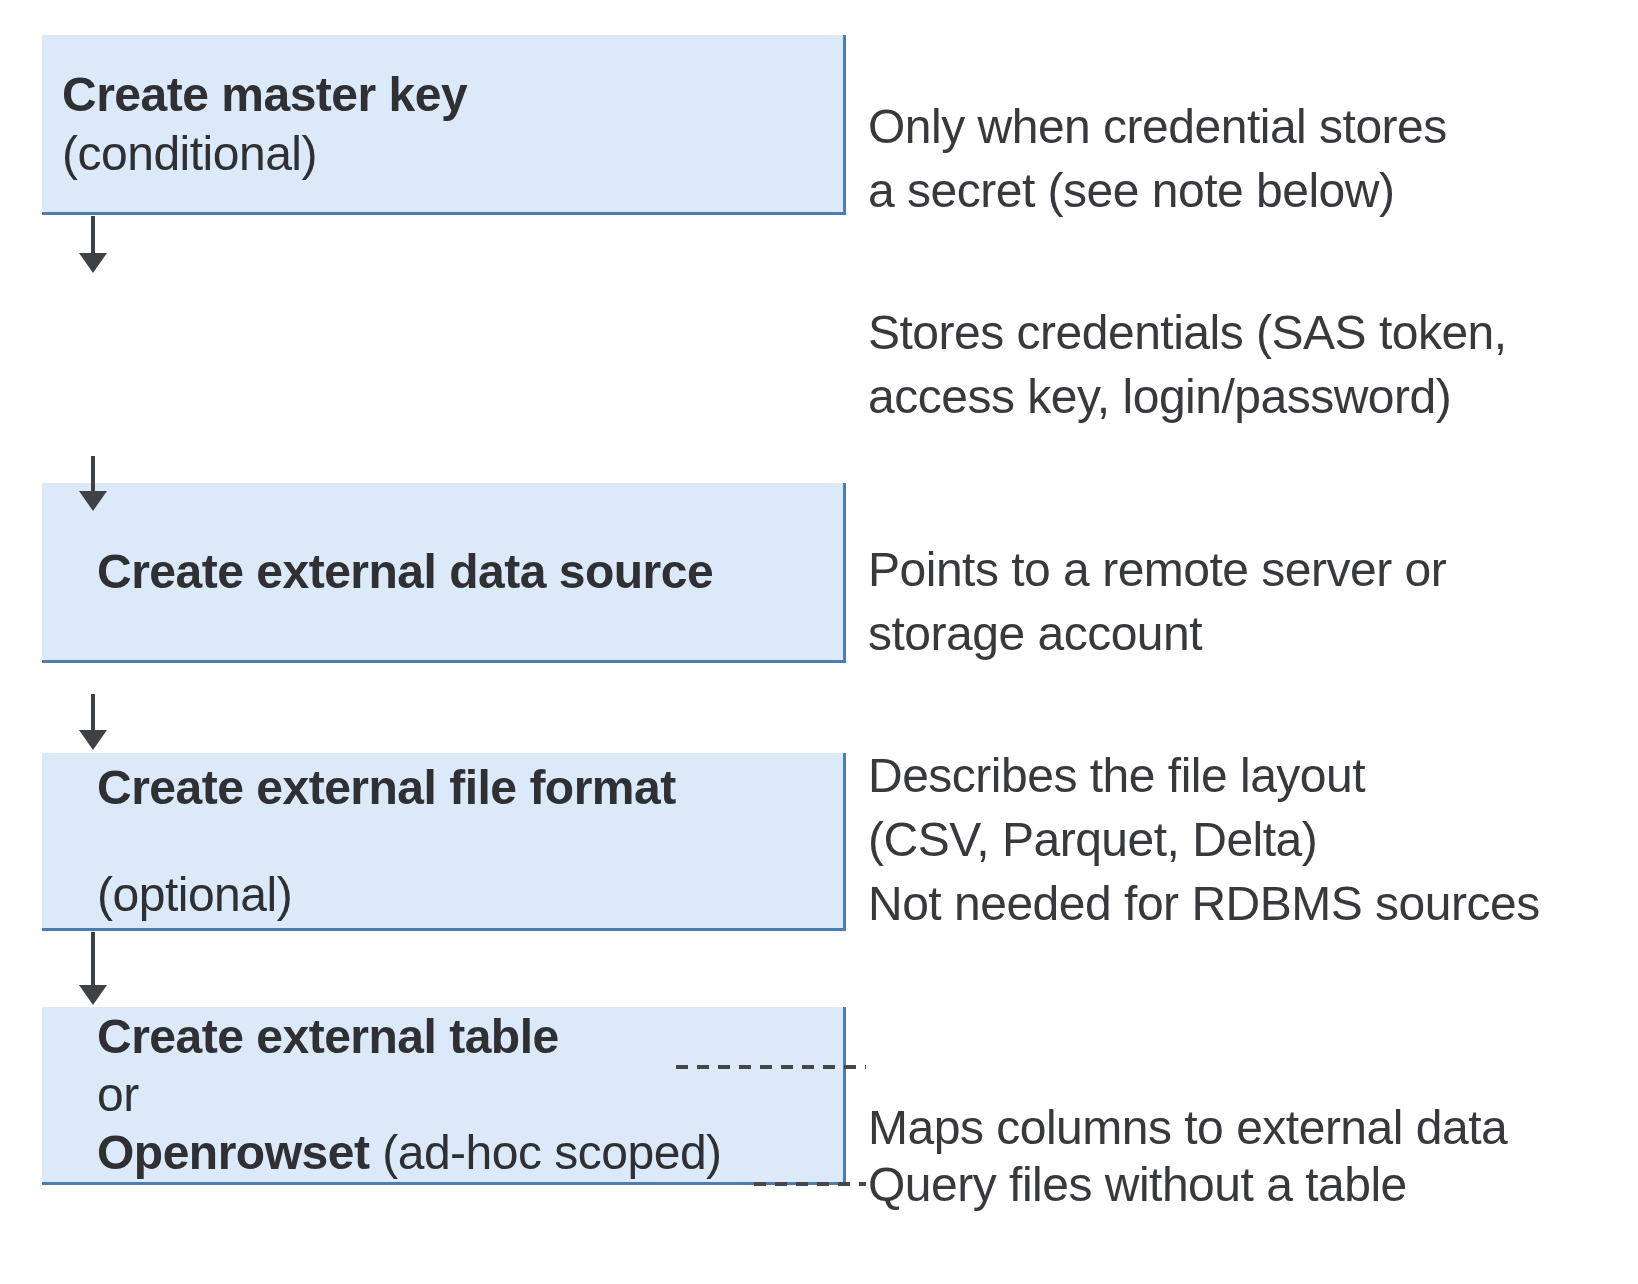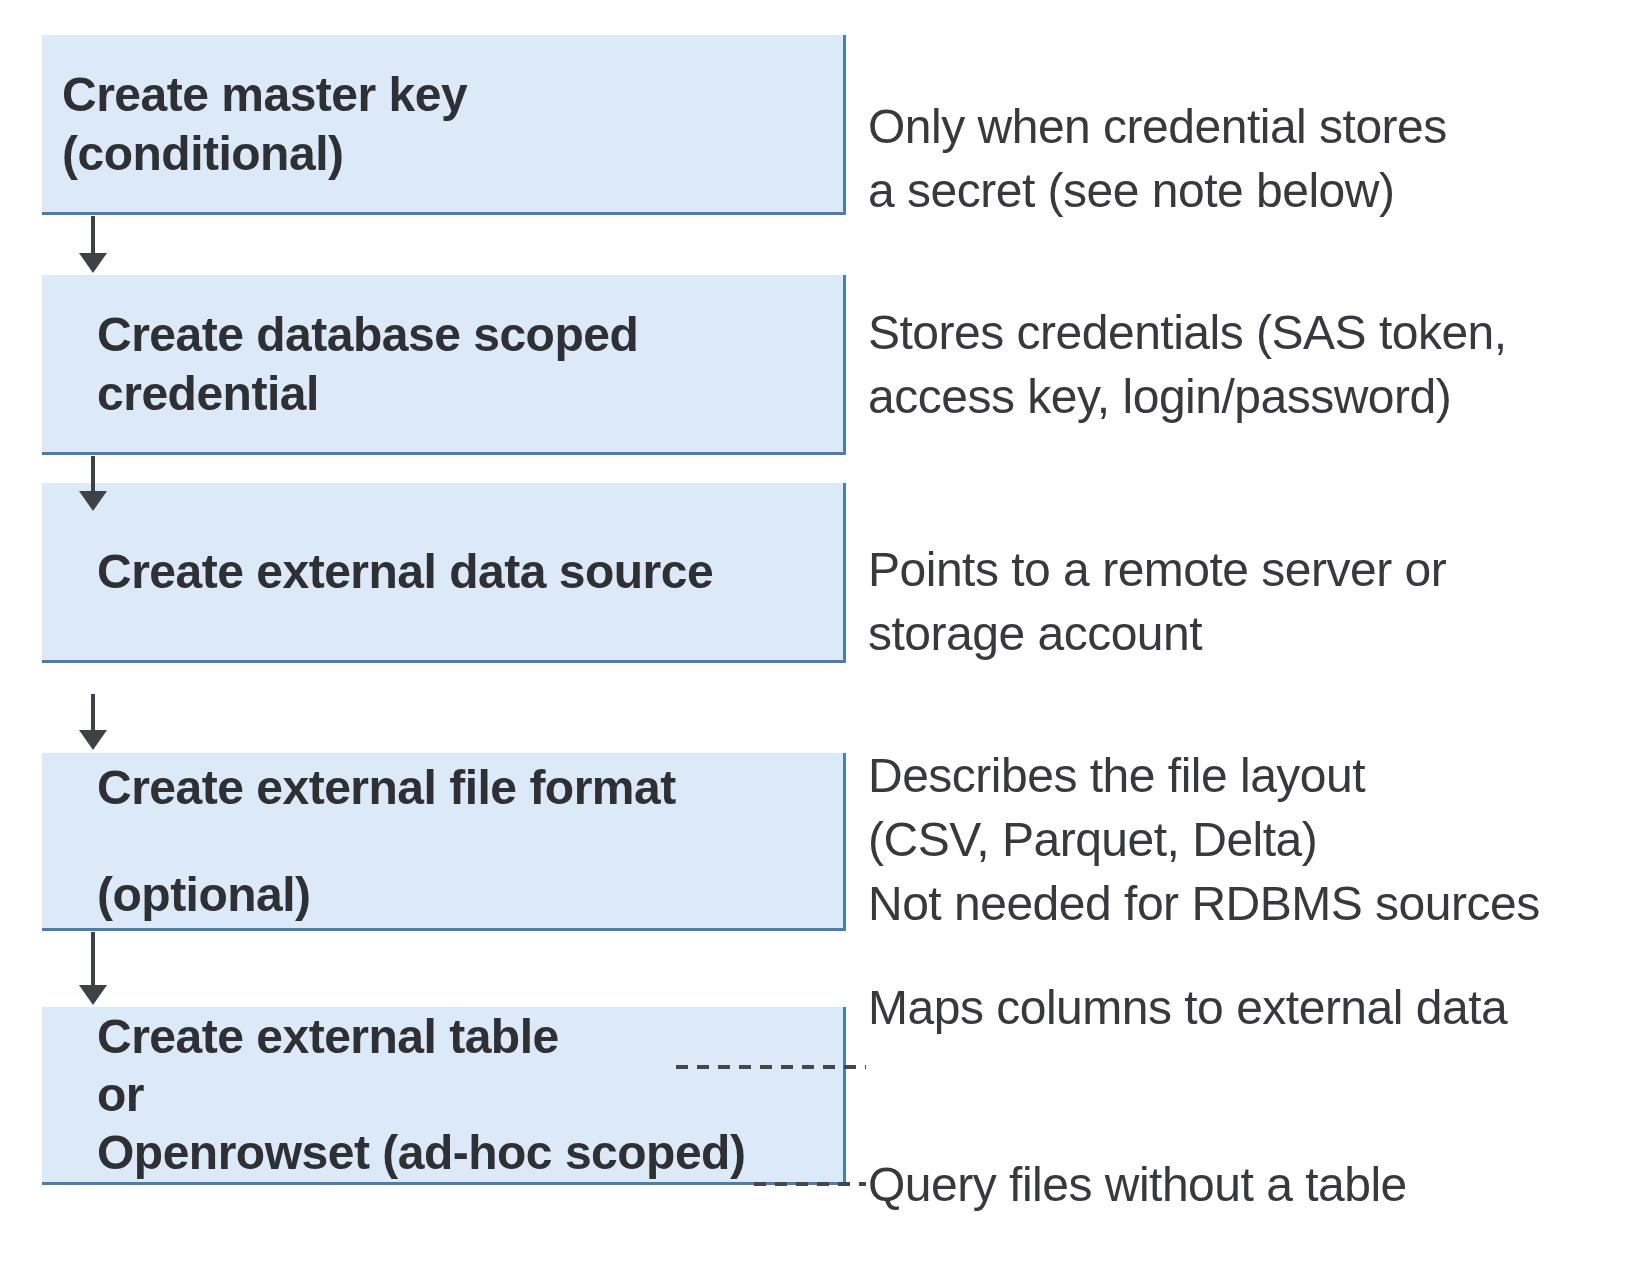"(conditional)" .reg { font-weight: bold -> normal }
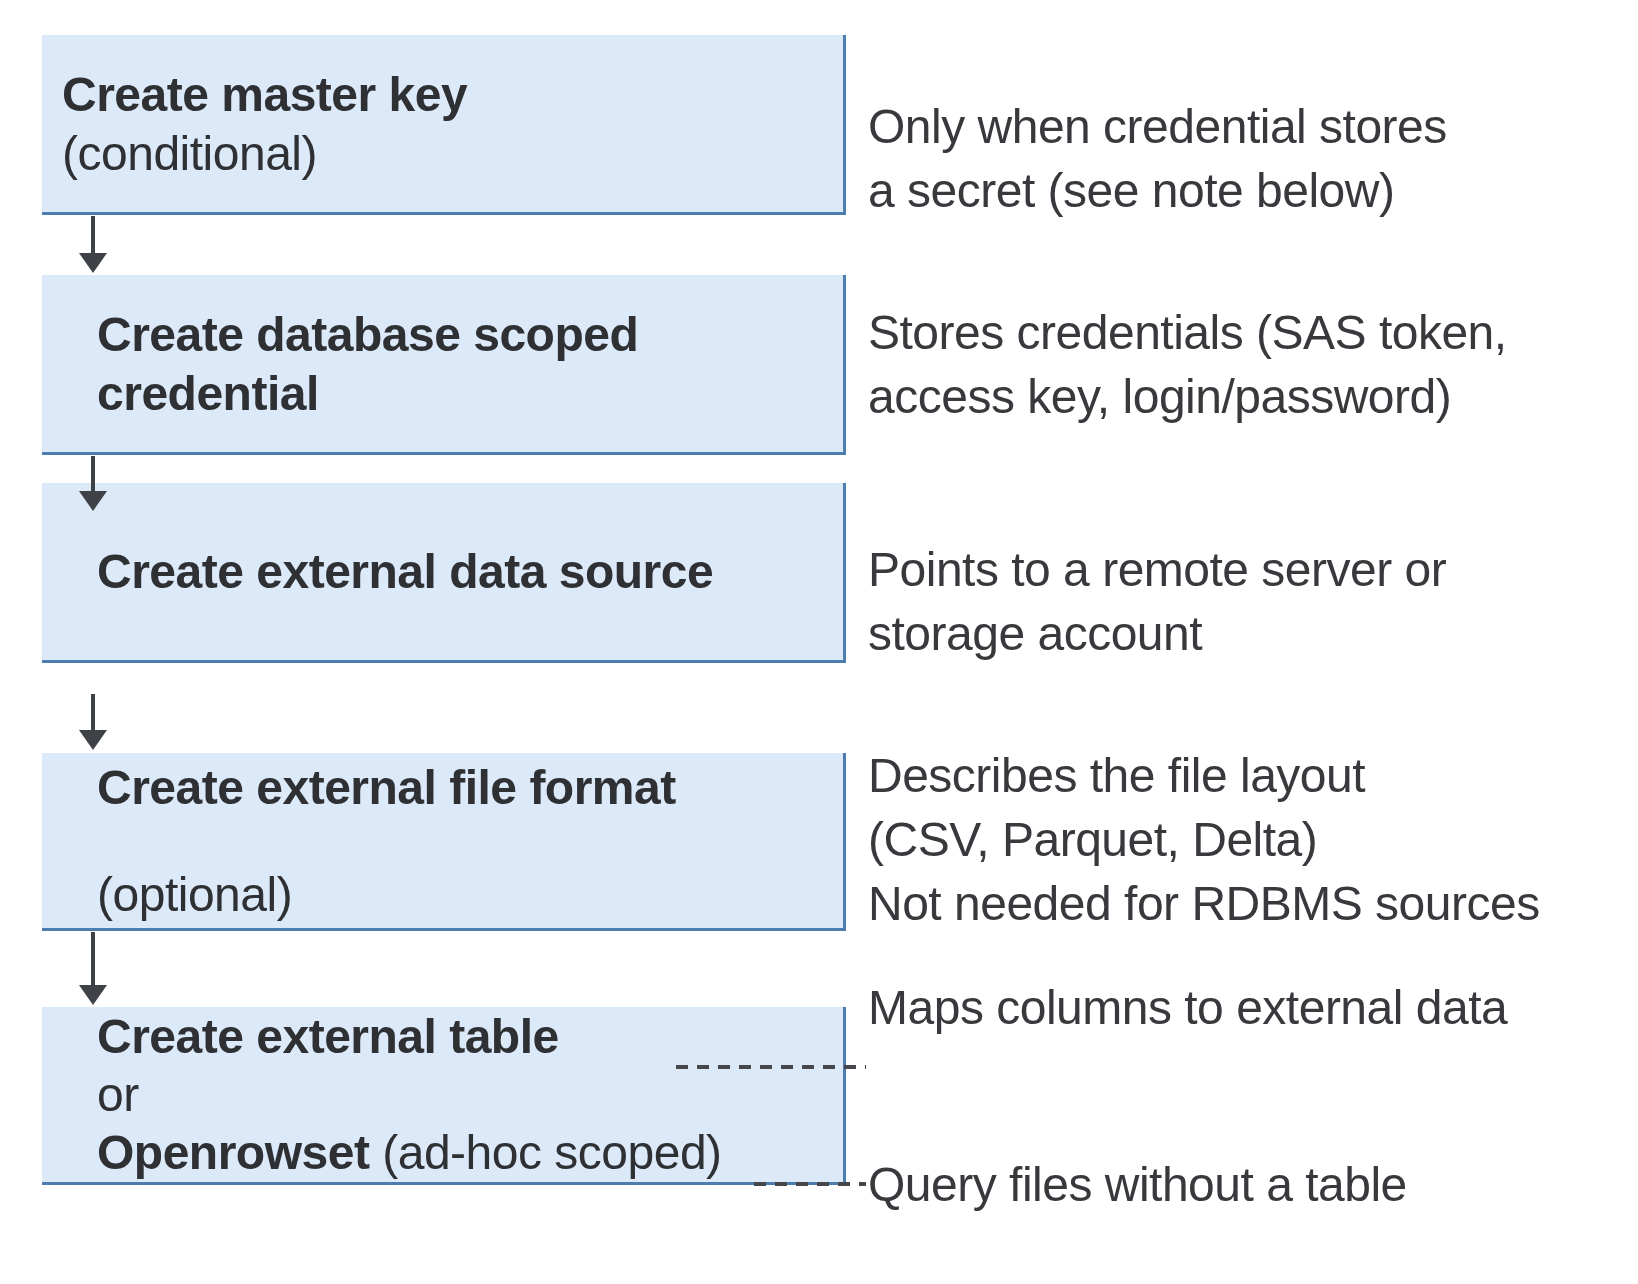"Create database scoped" div.flow-box { html: <div> <div>Create database scoped</div> <div>credential</div> </div> -> none }
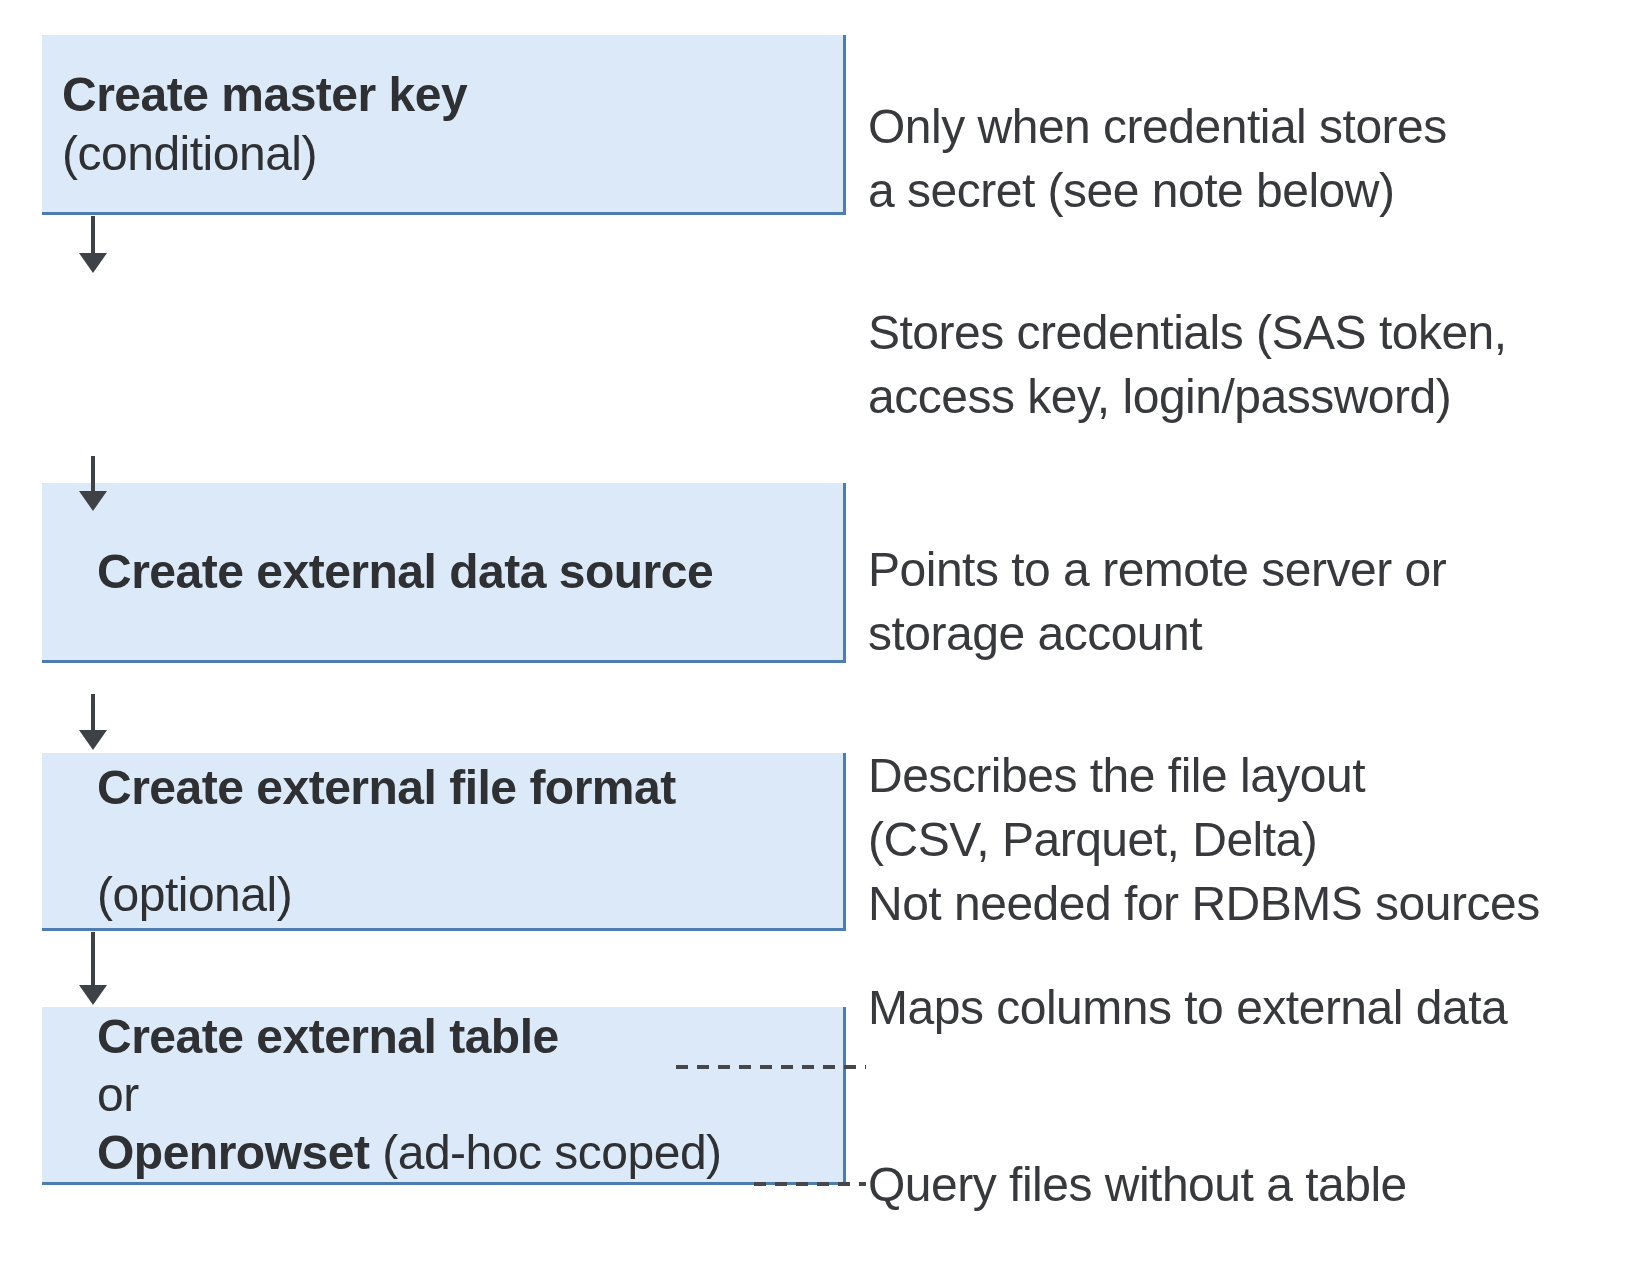"Maps columns to external data" .note5 { top: 976px -> 1096px }
